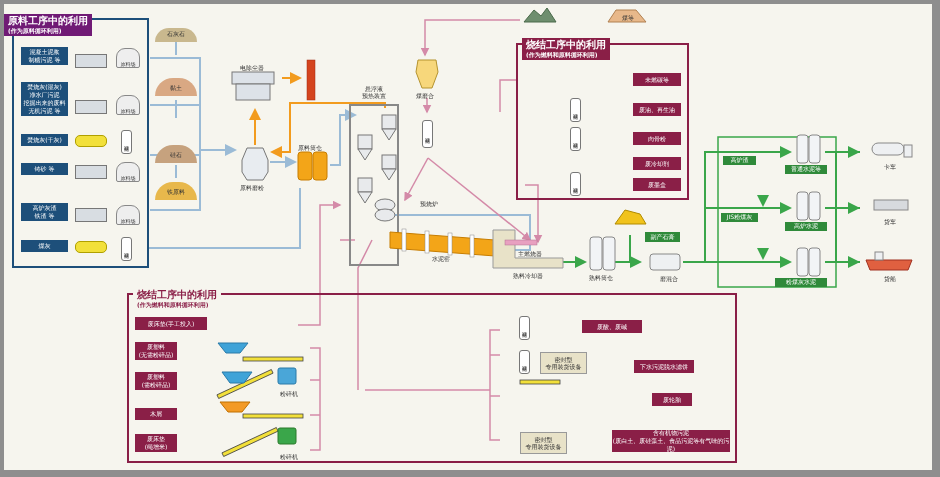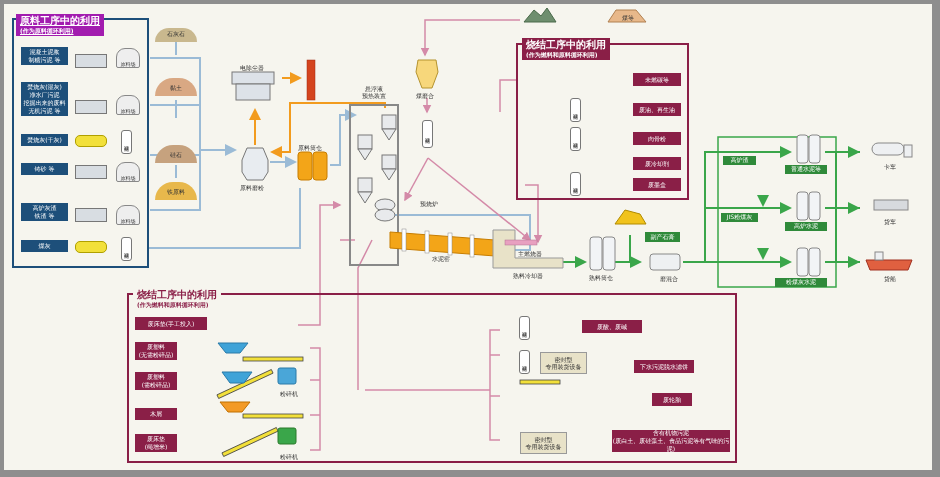"原料工序中的利用" div.sec-title { background: #a21caf -> #701a75; left: 16px -> 4px; text-decoration: underline -> none }
